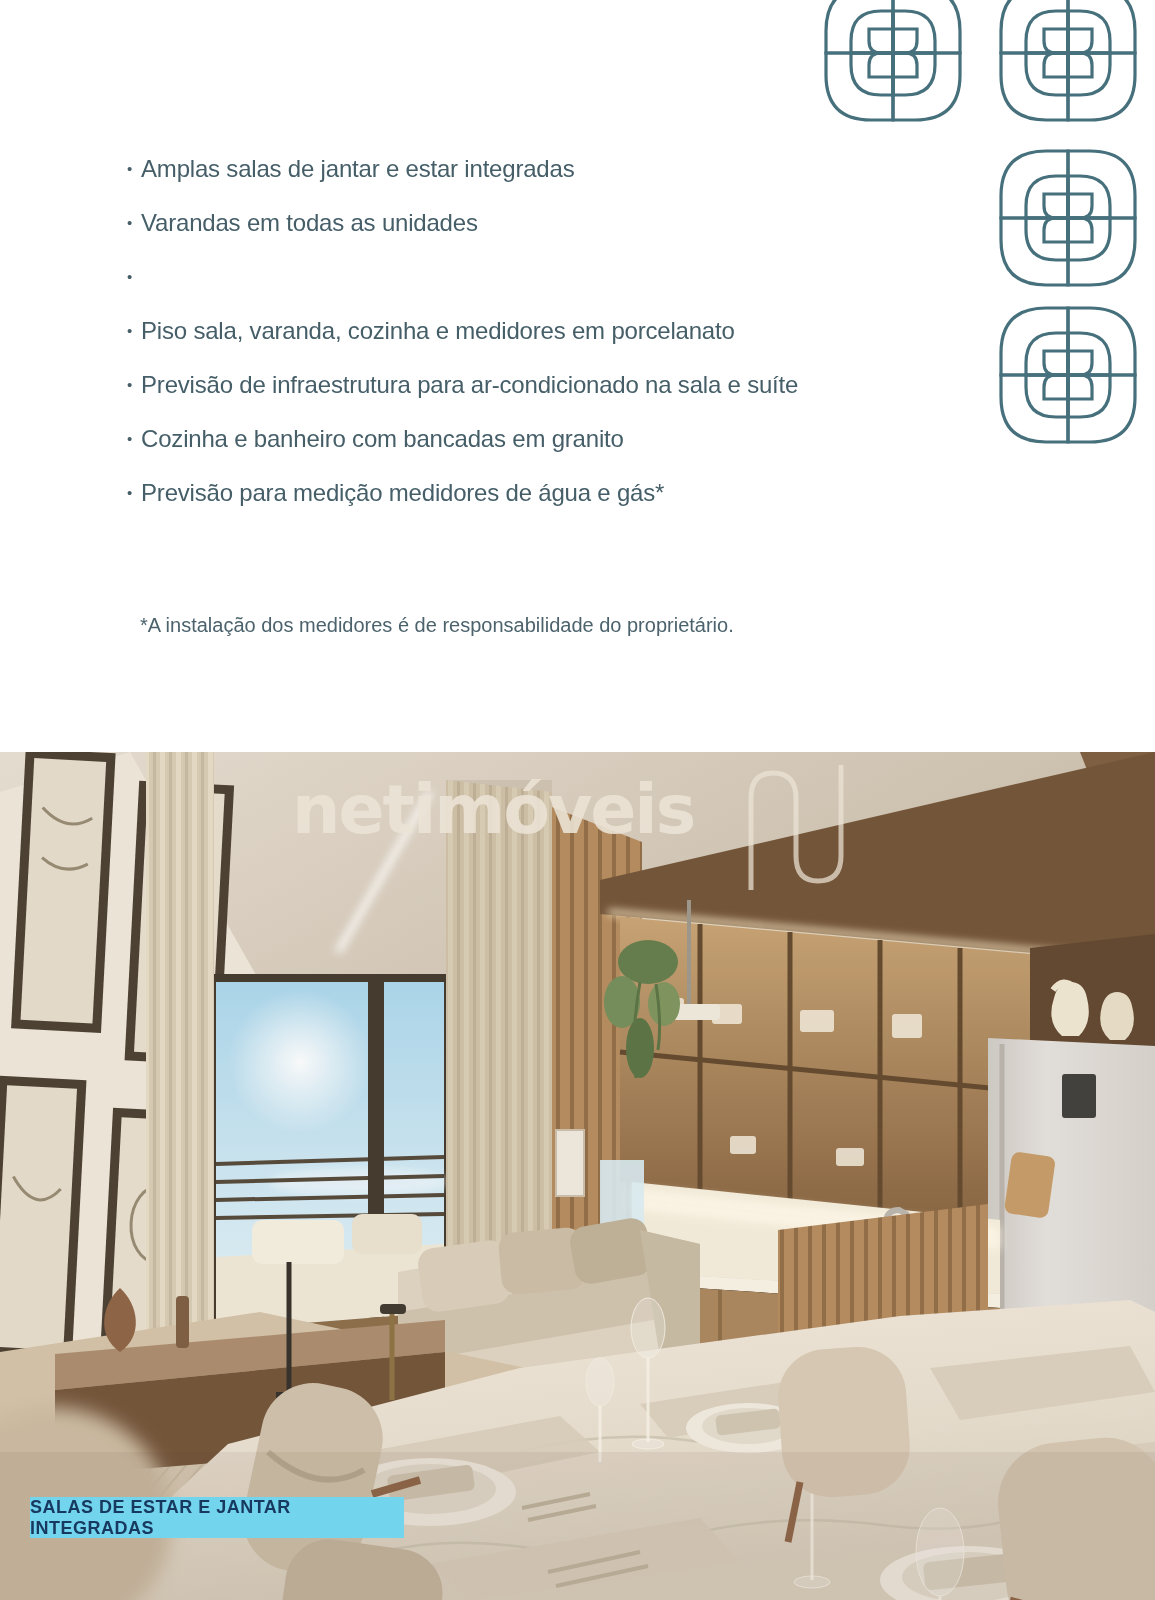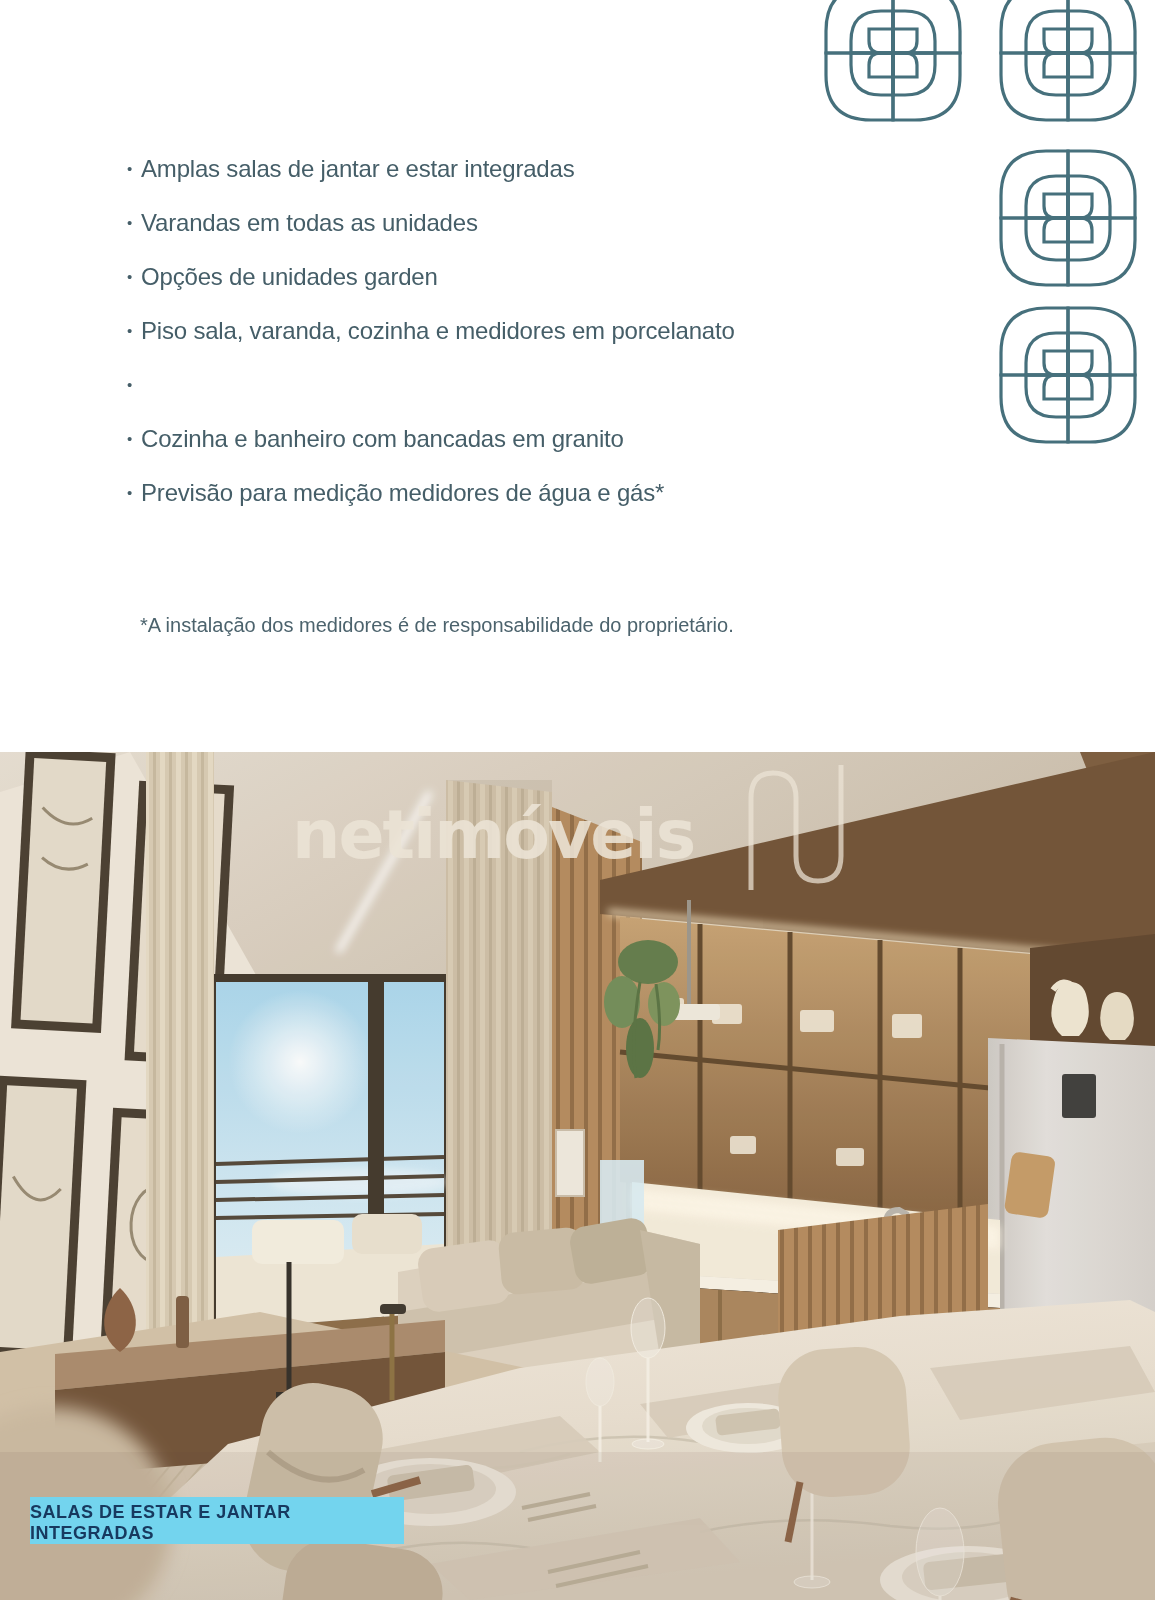"Opções de unidades garden" span { html: <span>Opções de unidades garden</span> -> none }
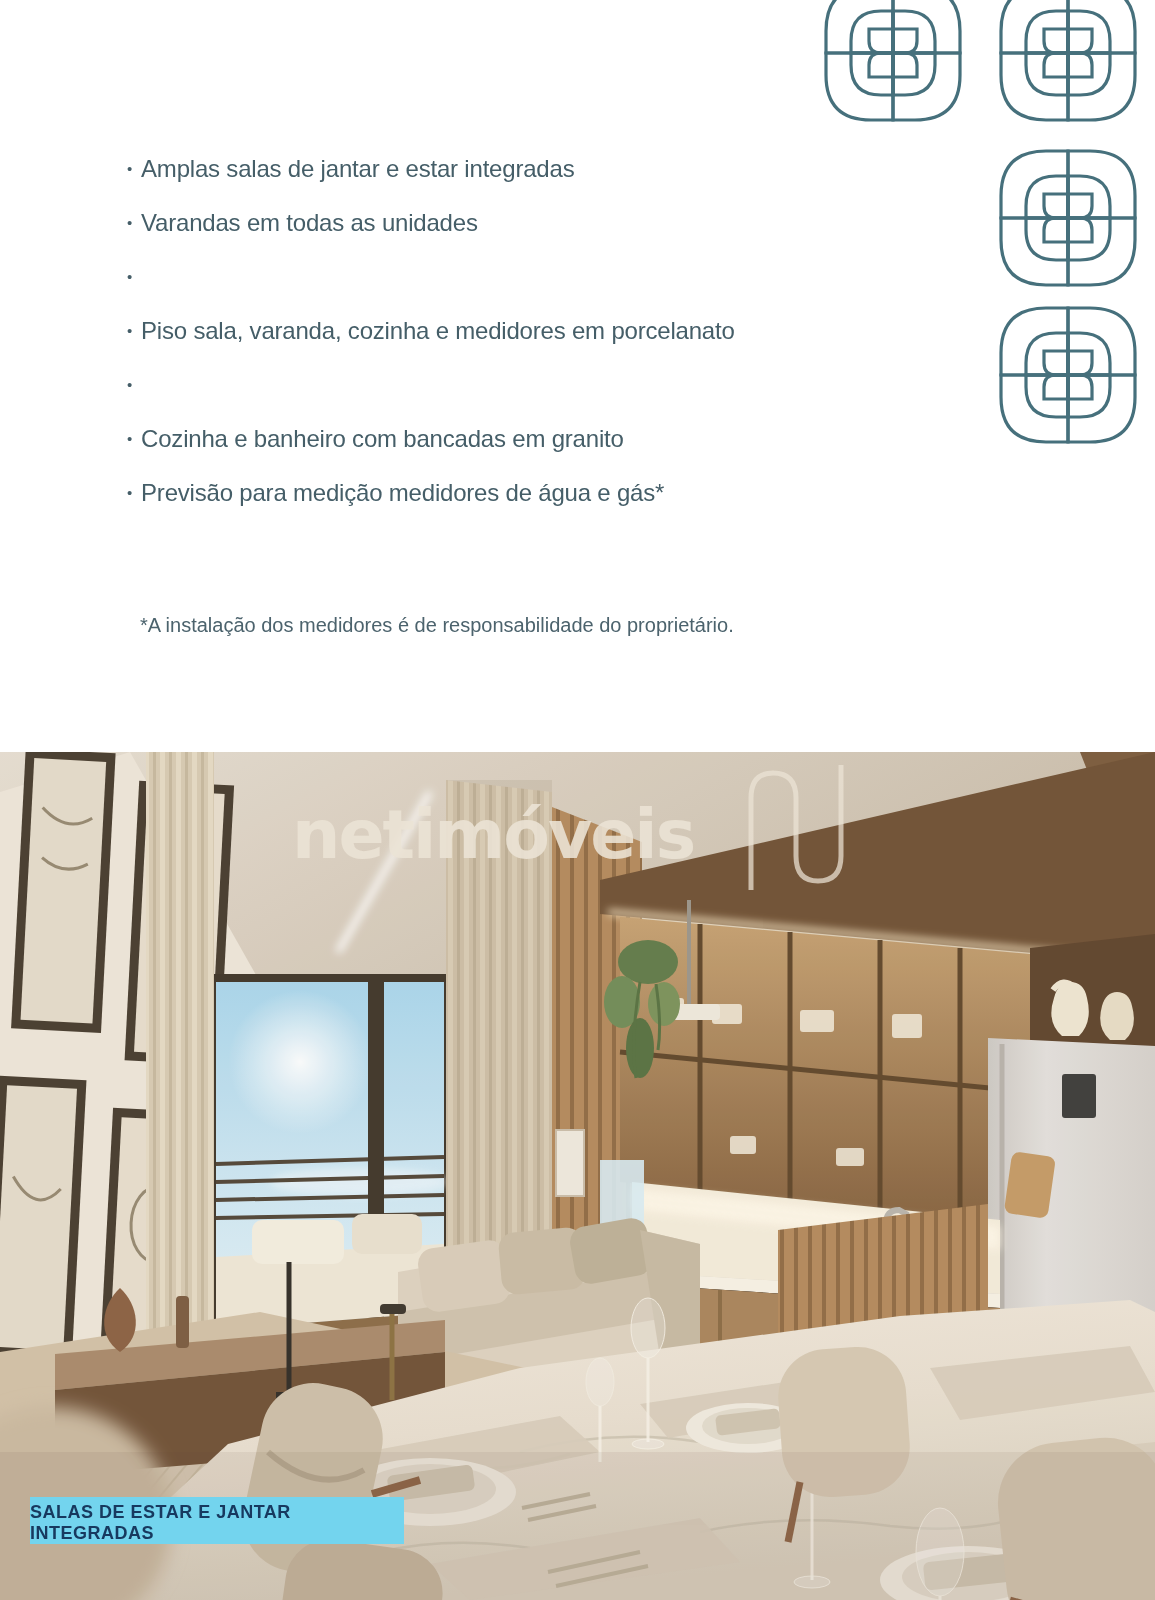"Previsão de infraestrutura para" span { html: none -> <span>Previsão de infraestrutura para ar-condicionado na sala e suíte</span> }
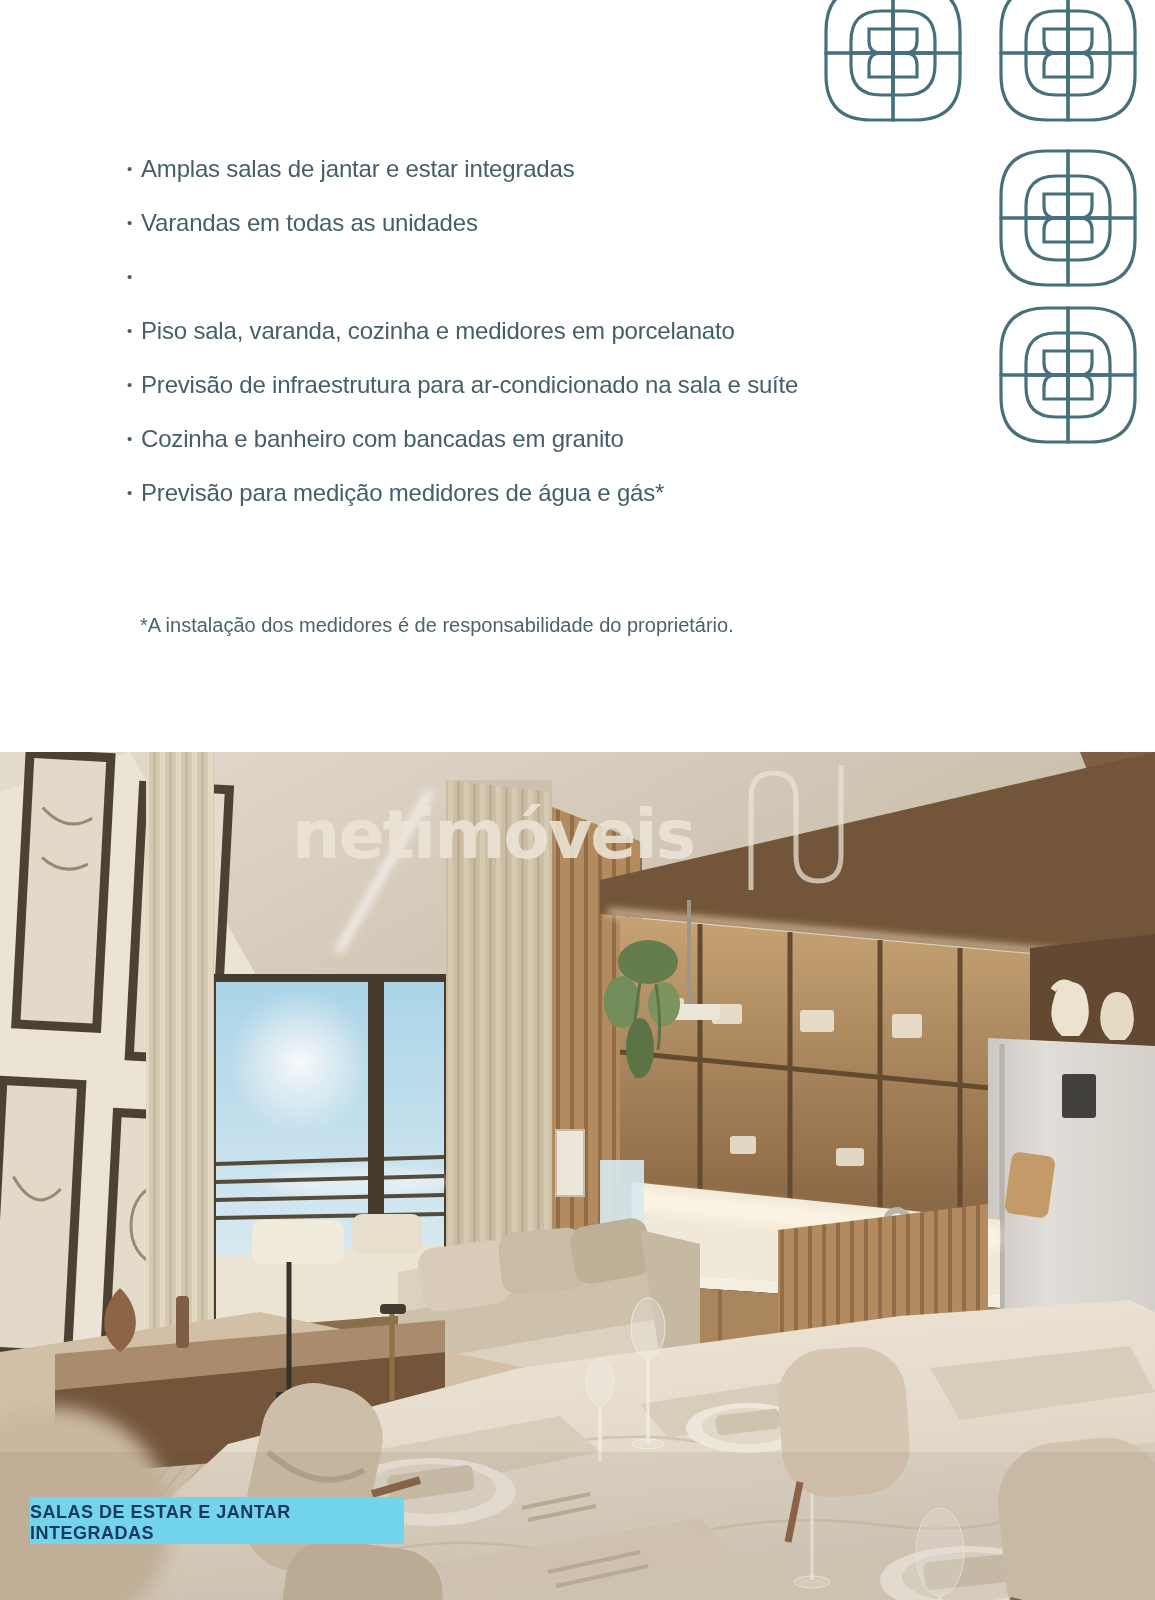"netimóveis" .watermark { align-items: center -> flex-start }
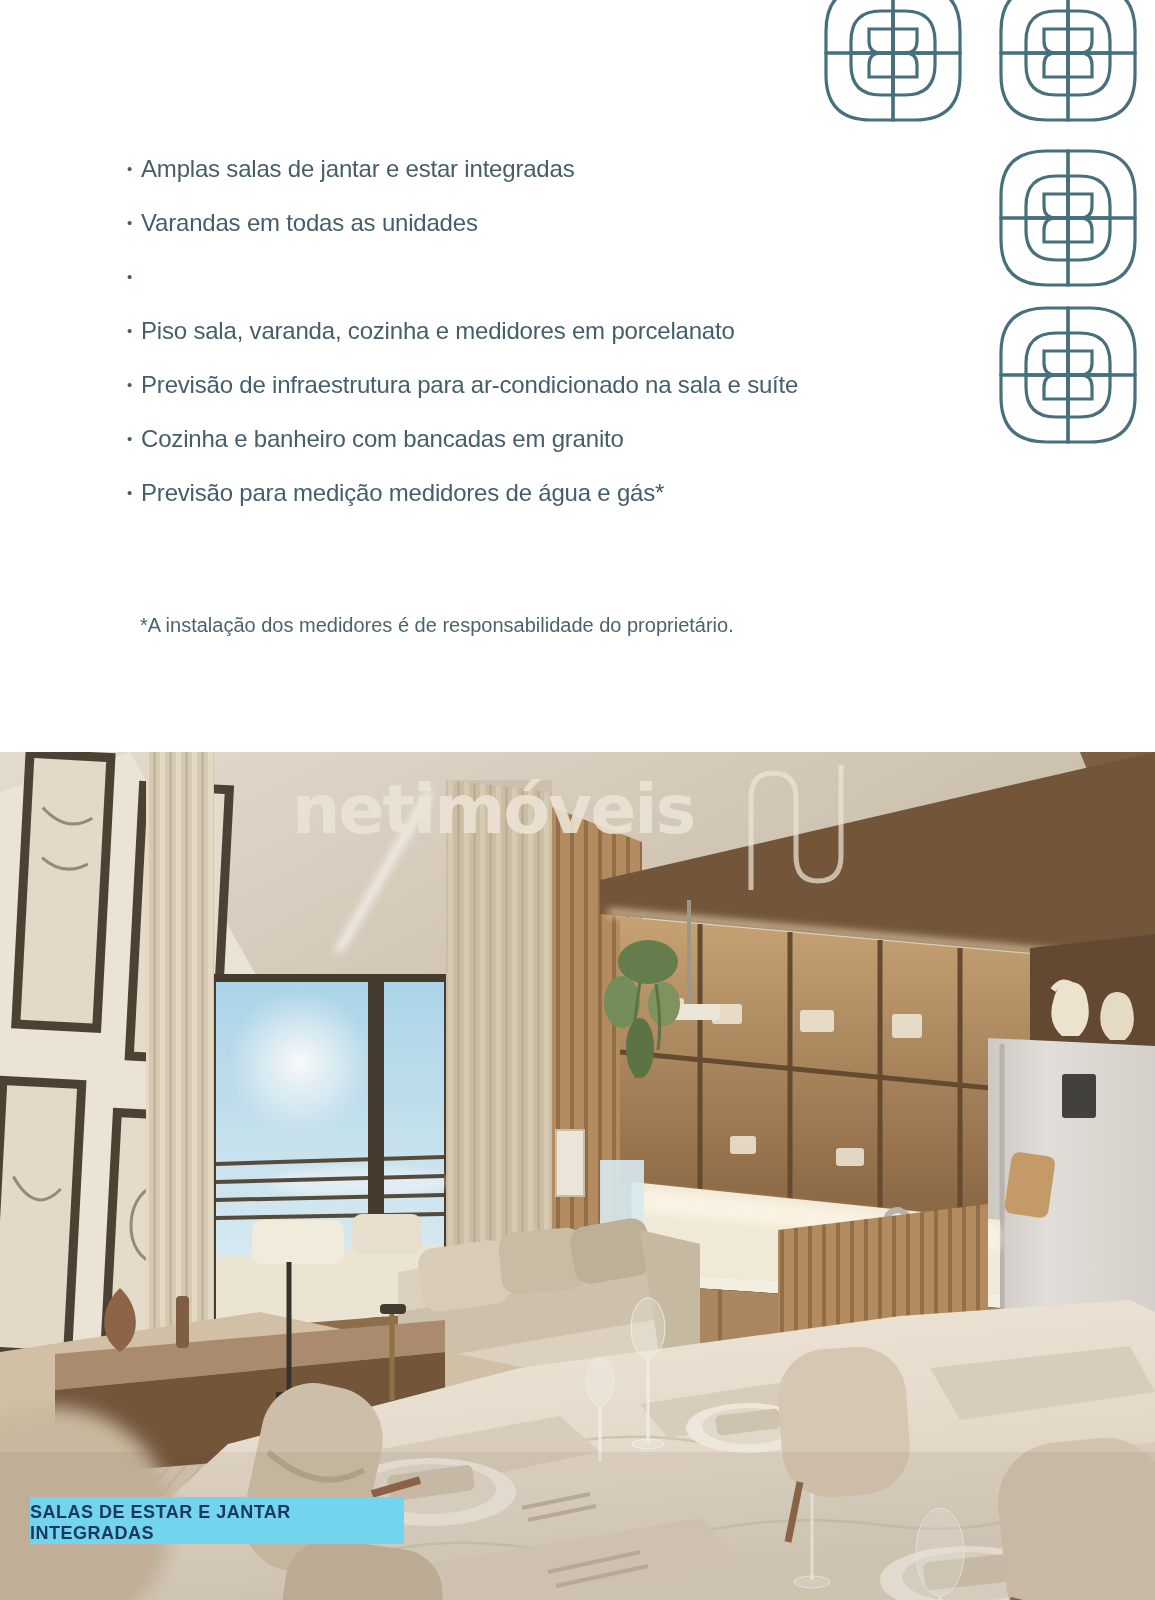"SALAS DE ESTAR E JANTAR" .caption-badge { align-items: flex-end -> flex-start; height: 47px -> 41px }
